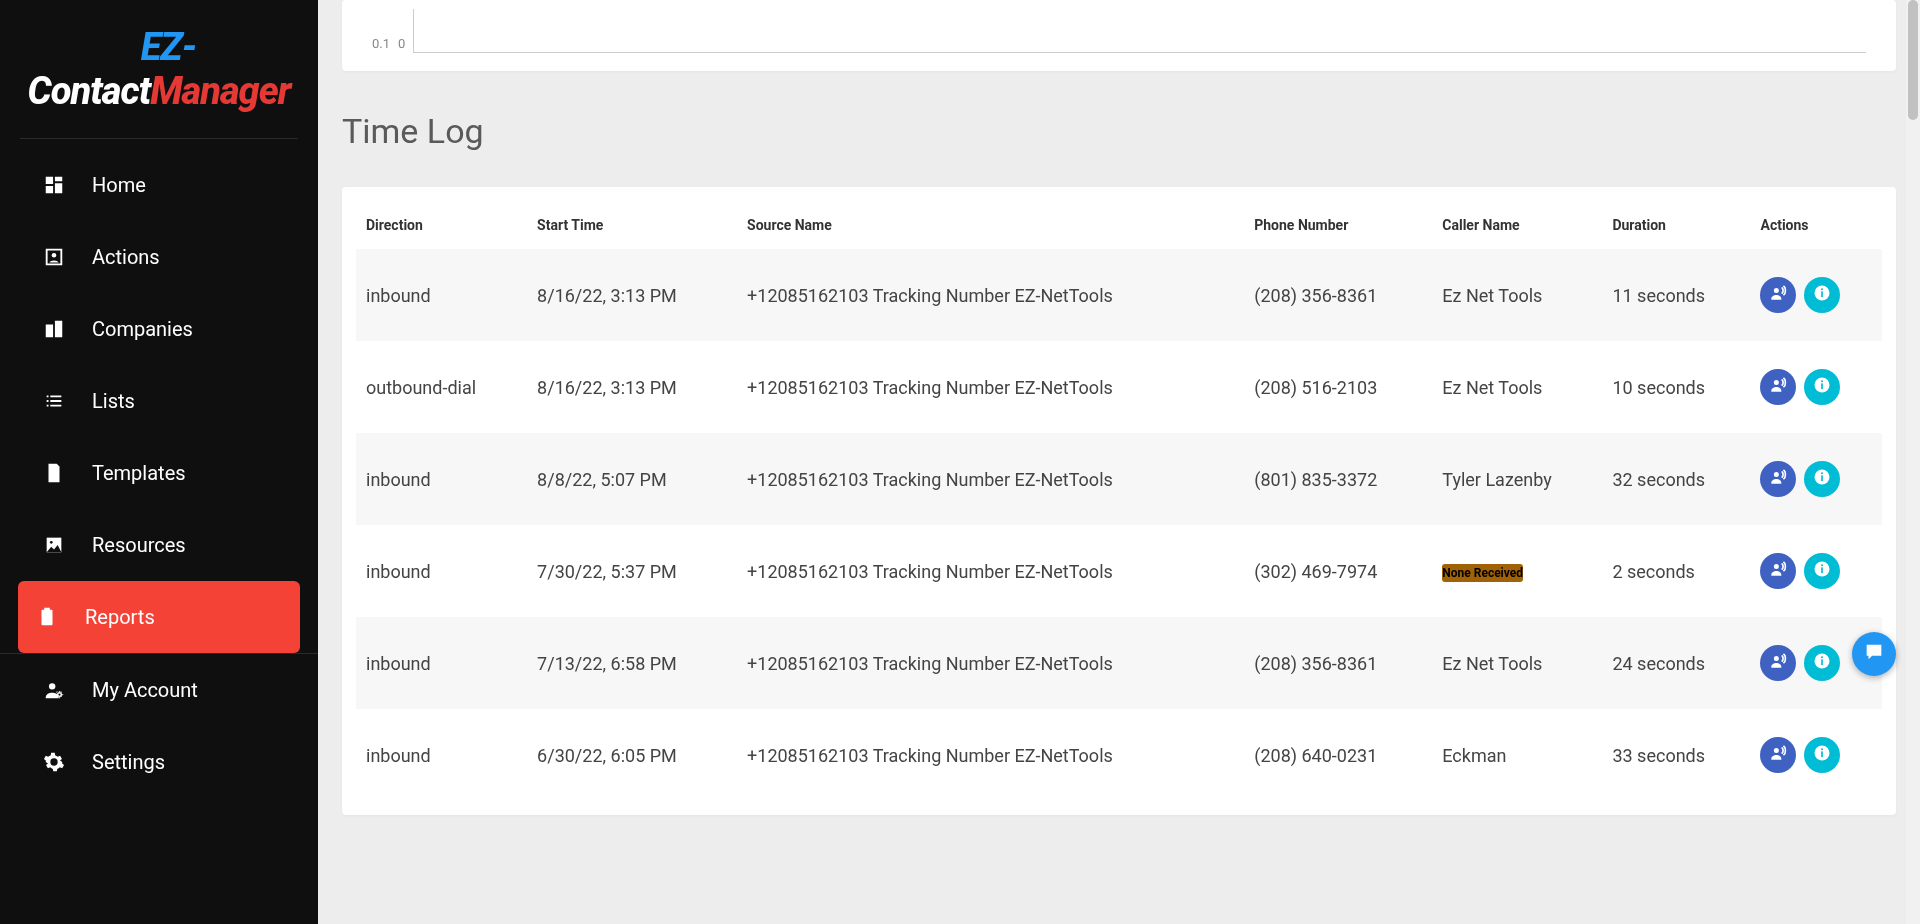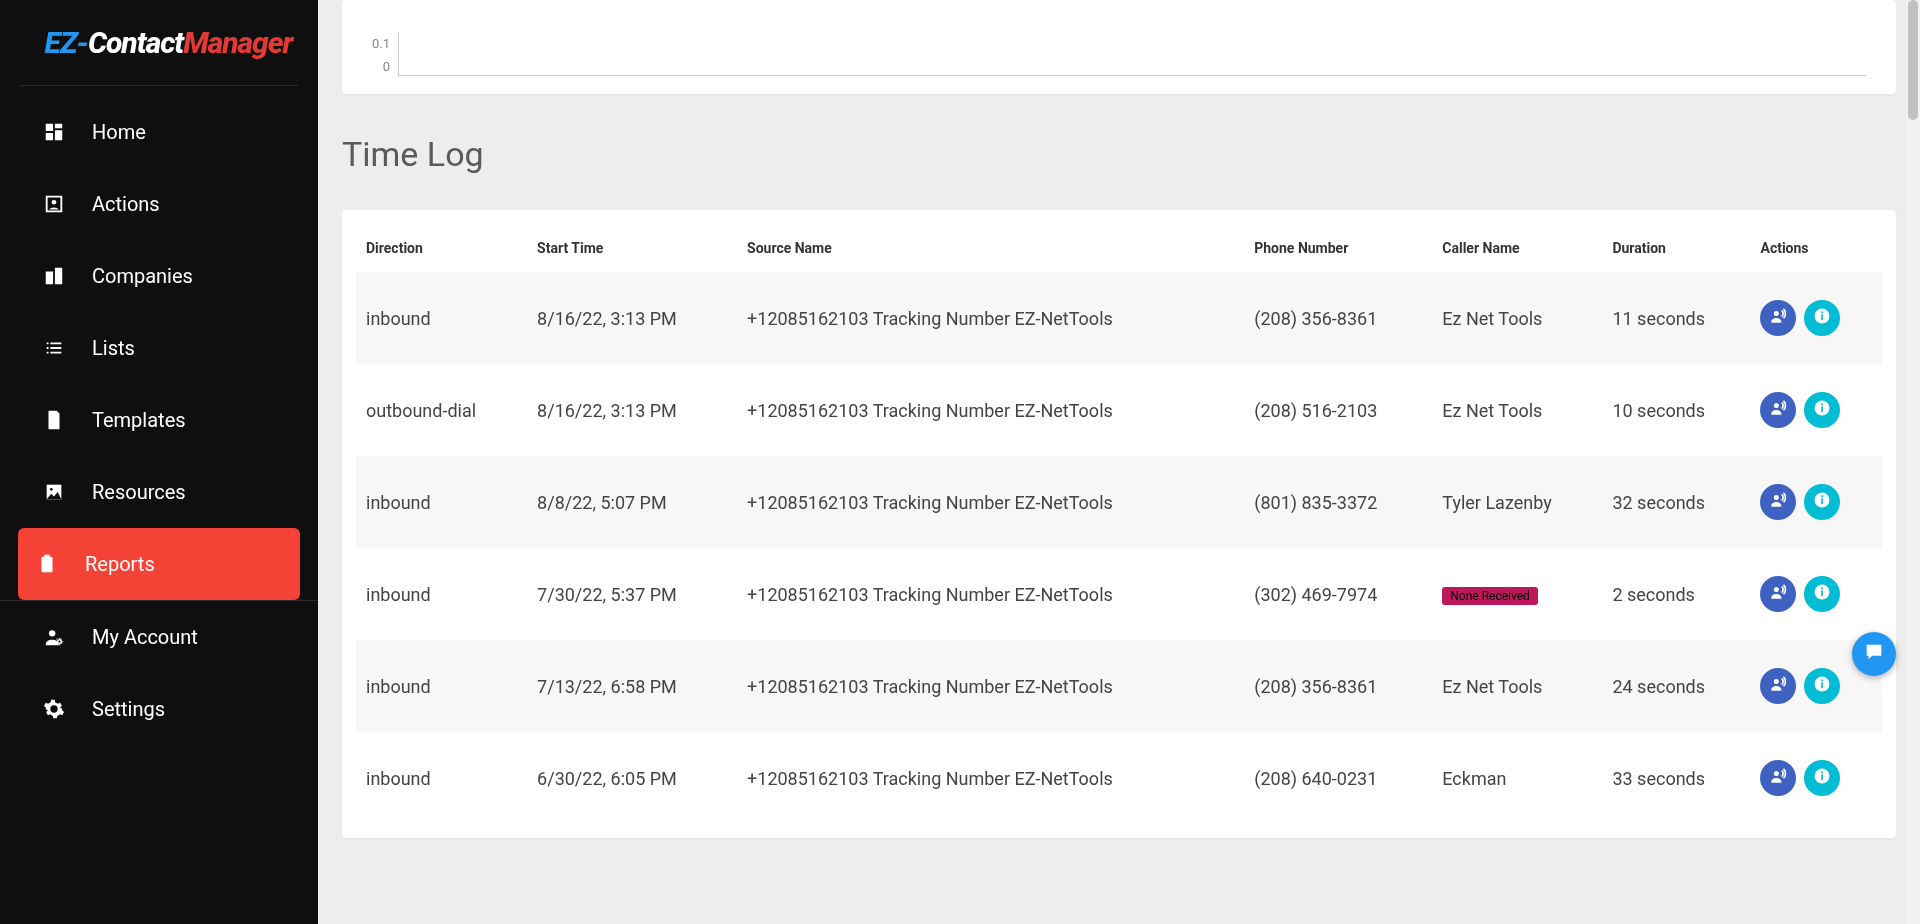"EZ-ContactManager" .logo-text { font-size: 30px -> 38px }
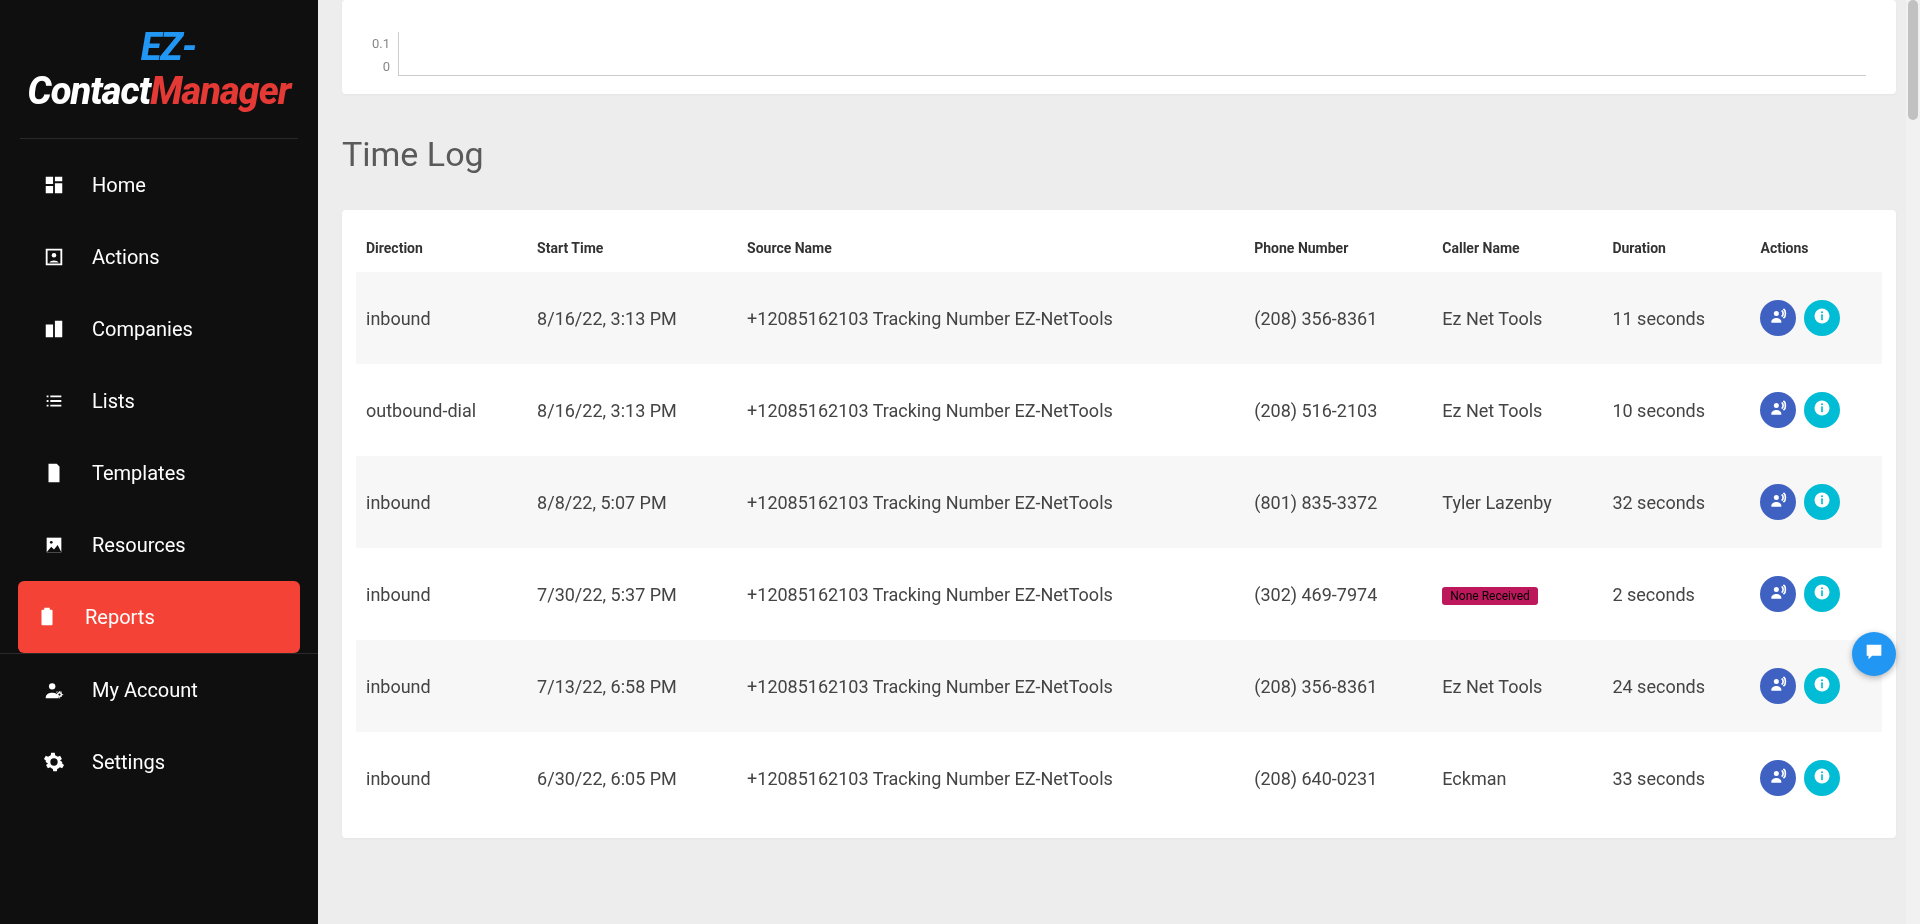"0.1" .chart-labels { flex-direction: column -> row }
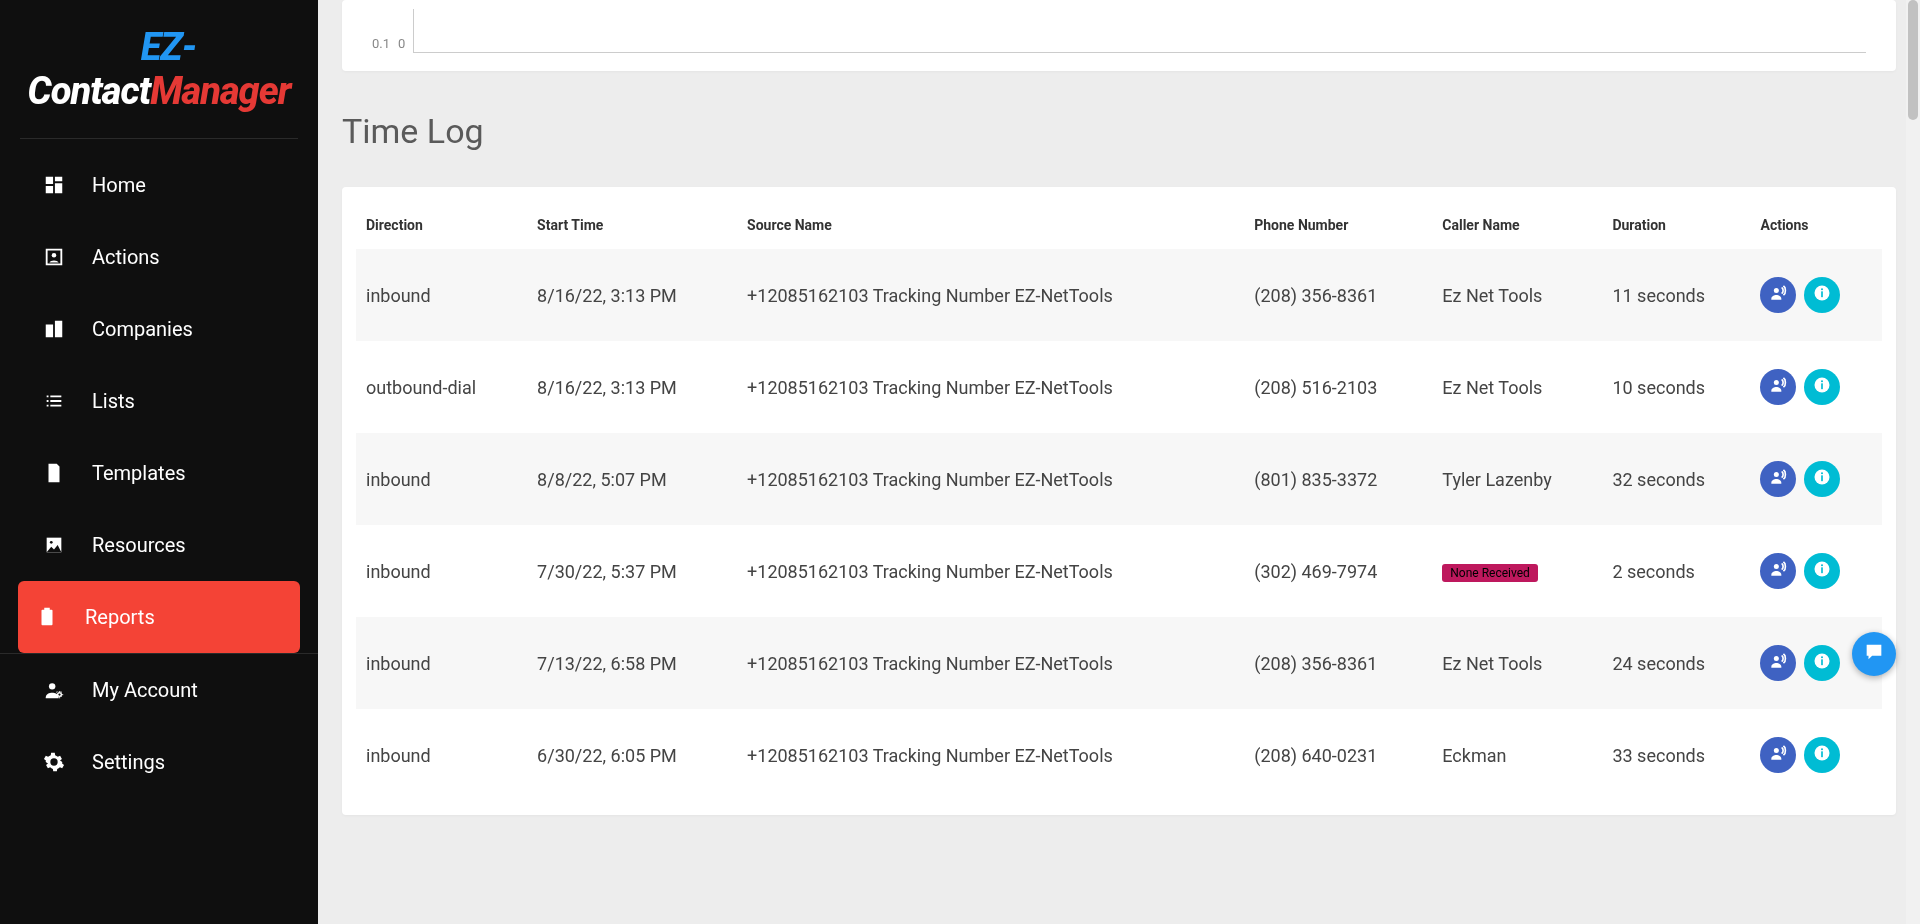"None Received" .badge-none { background: #be185d -> #a16207; font-weight: 400 -> 700; padding: 2px 8px -> 2px 0 }
